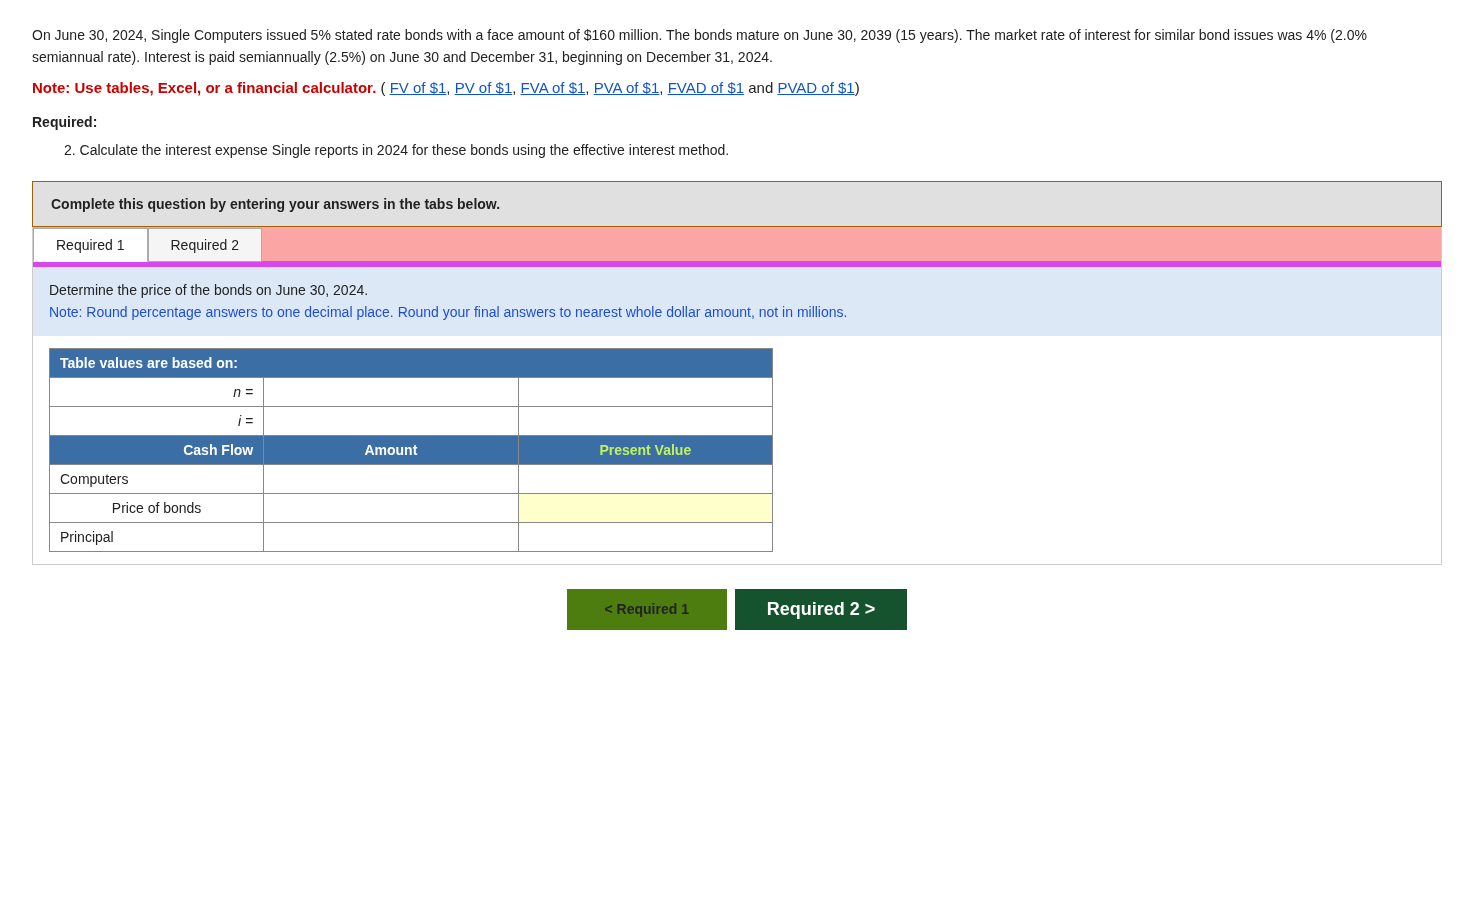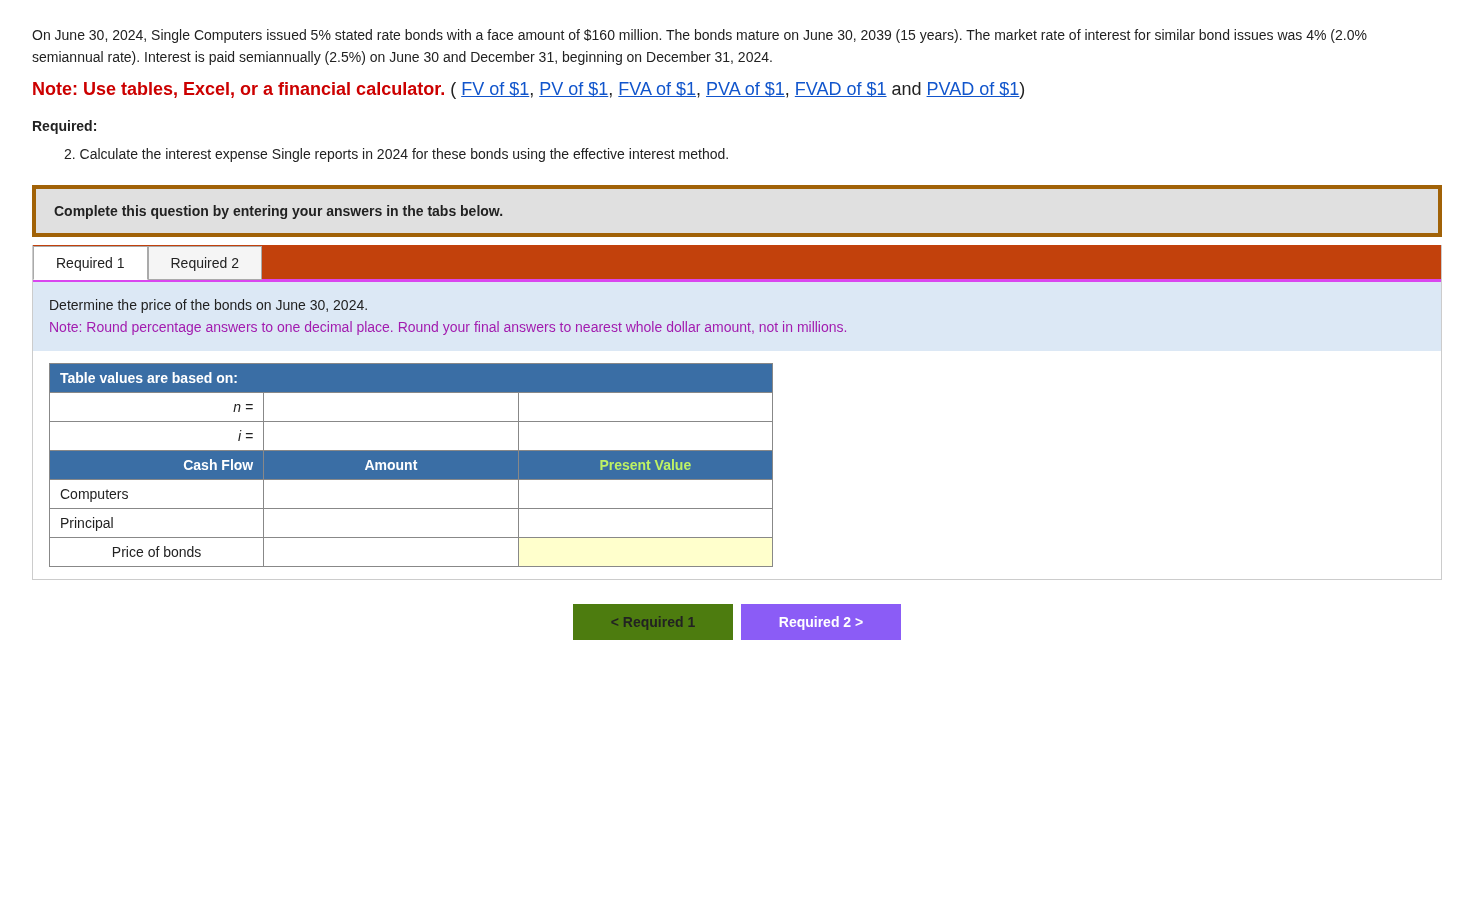"Note: Use tables, Excel, or" .links-line { font-size: 18px -> 15px }
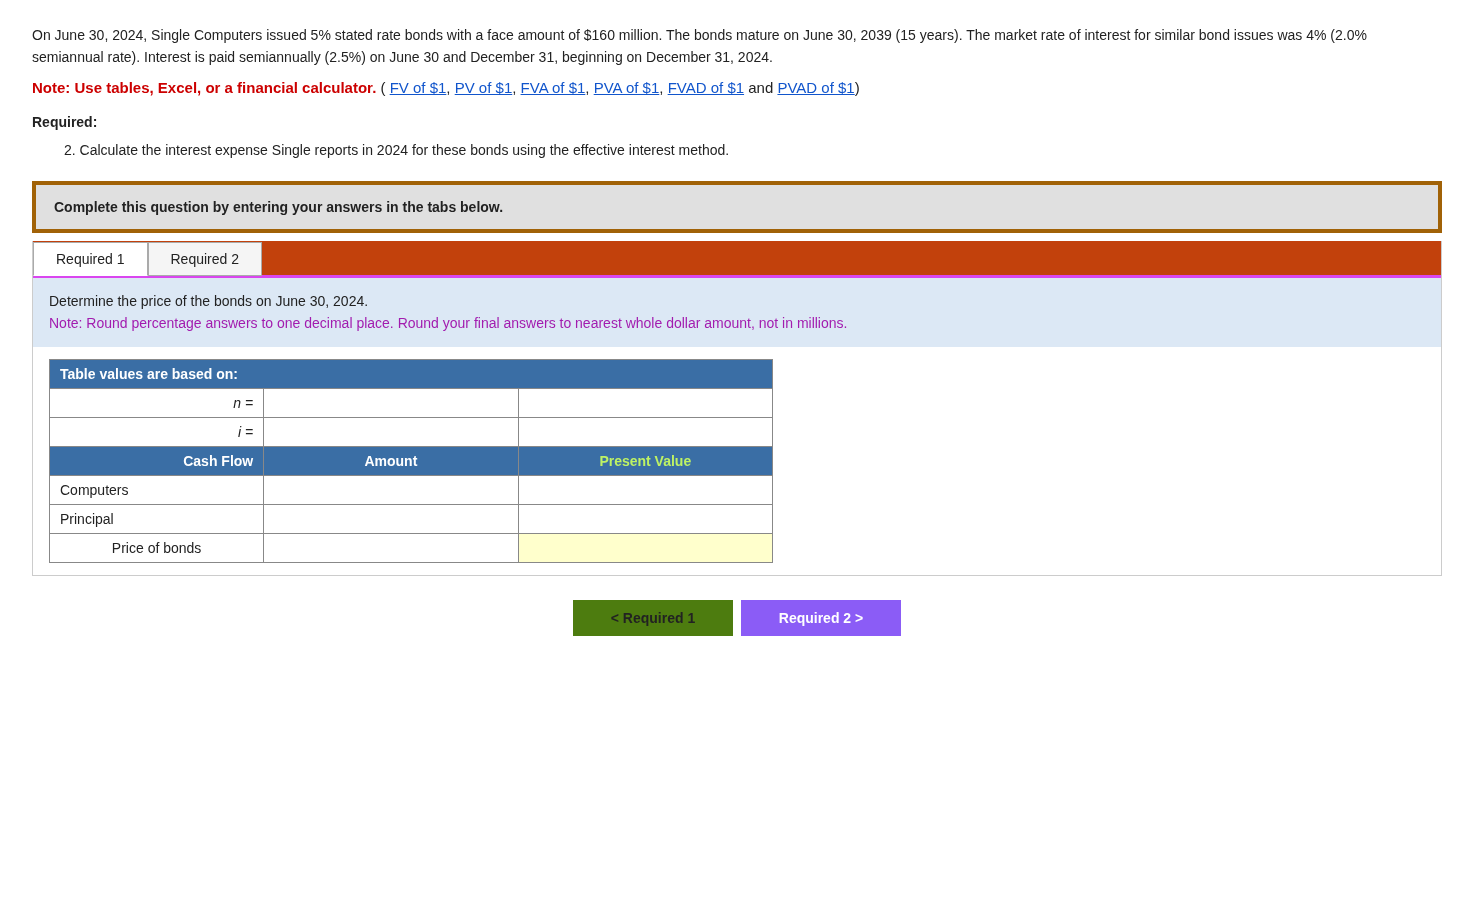"Complete this question by entering" .complete-bar { border: 4px solid #a16207 -> 1px solid #a16207; margin-bottom: 8px -> 0 }
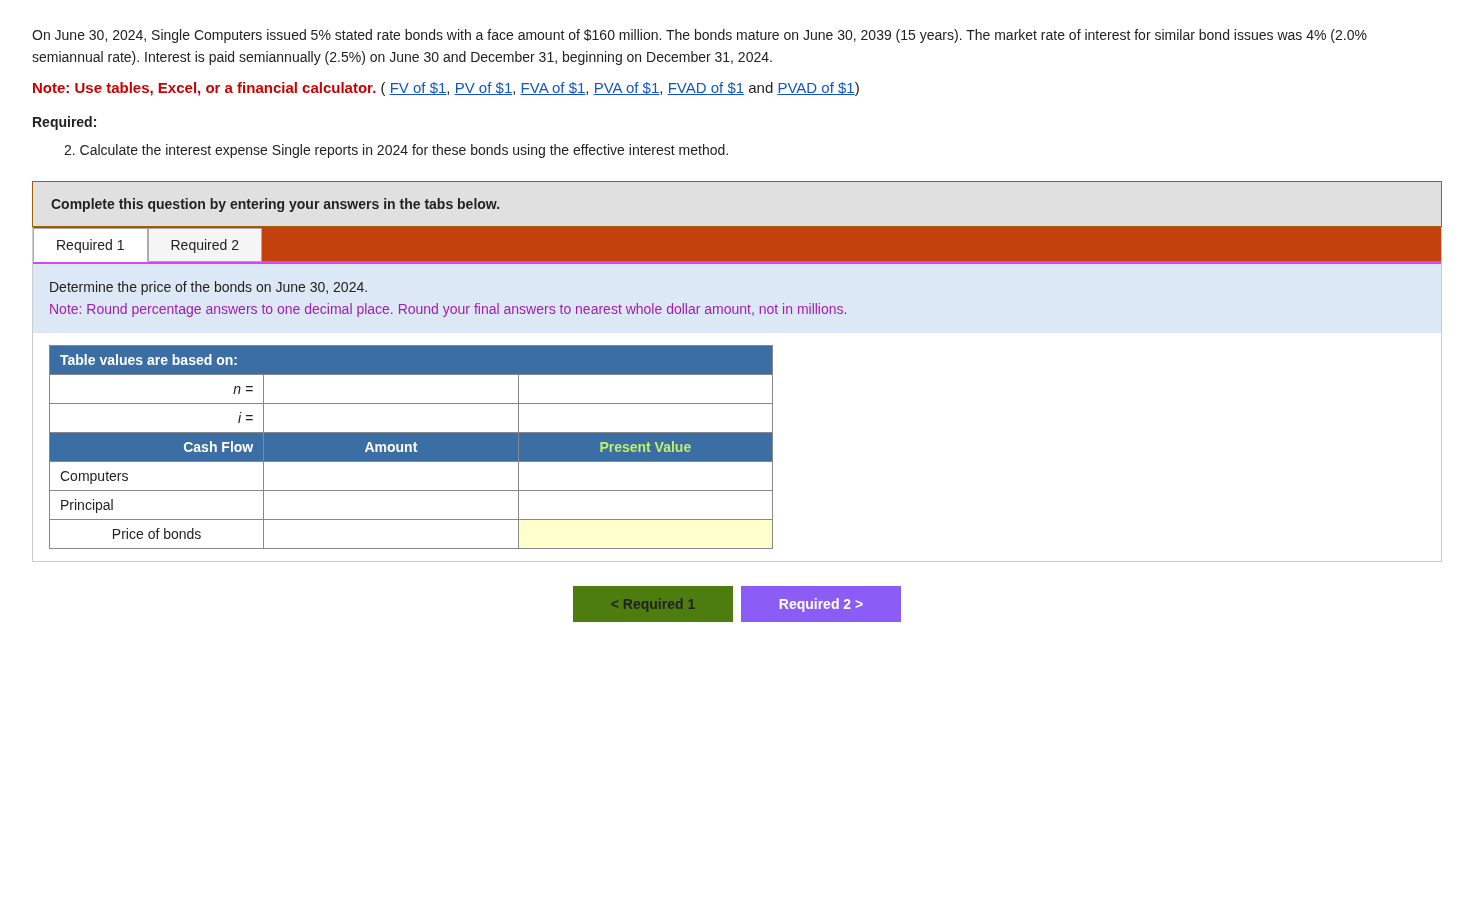"Required 1" .tabs-row { background: #c2410c -> #fca5a5; border-bottom: 3px solid #d946ef -> 6px solid #d946ef }
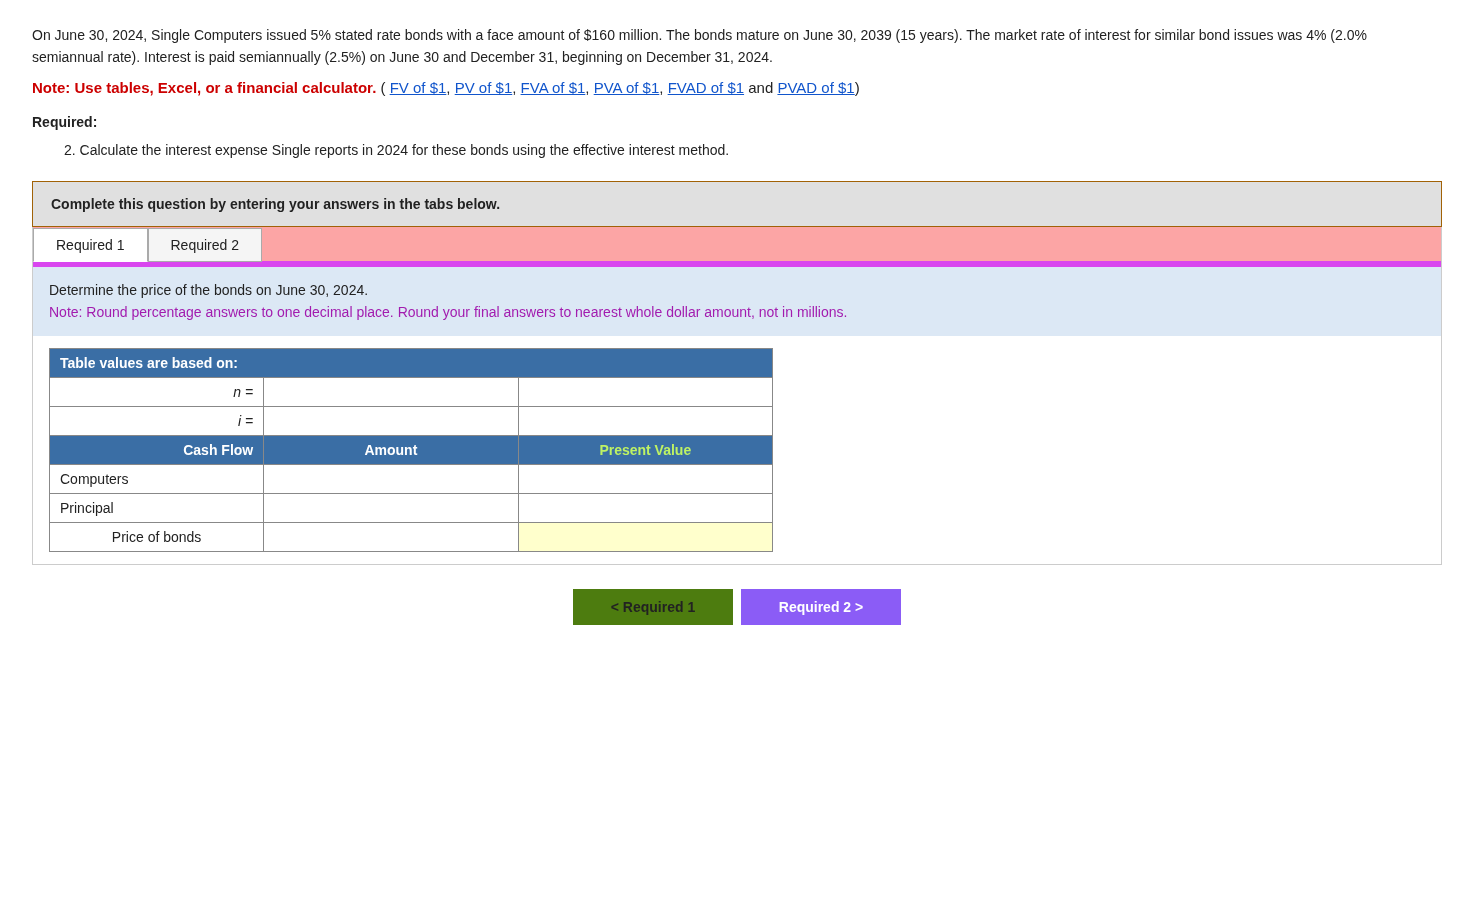"Note: Round percentage answers to" .tab-info-blue .note-red { color: #a21caf -> #1d4ed8 }
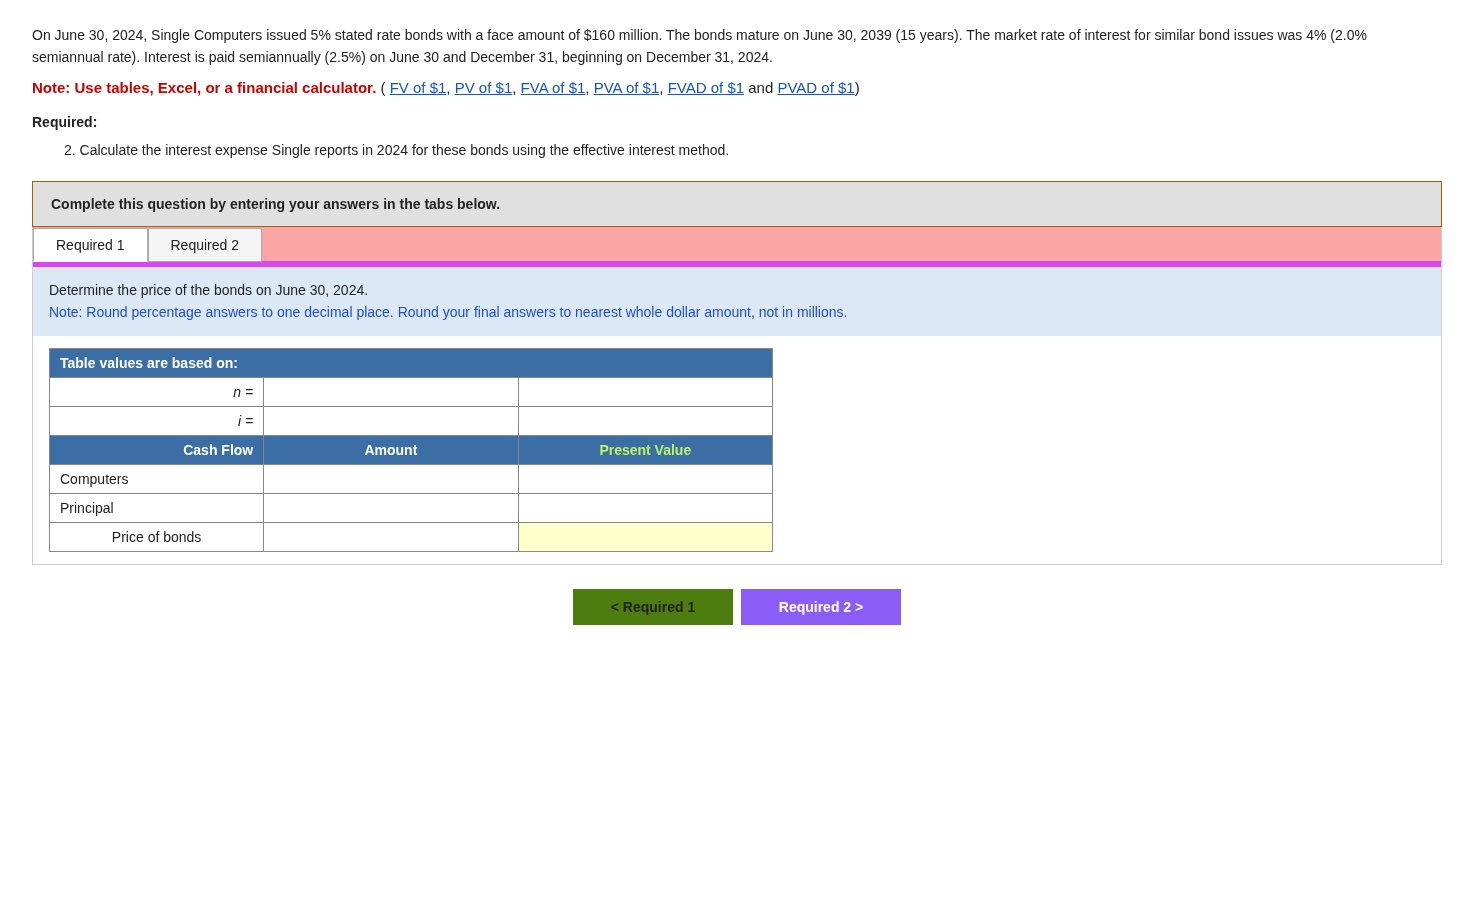"Principal" tr { order: before "Price of bonds" -> after "Price of bonds" }
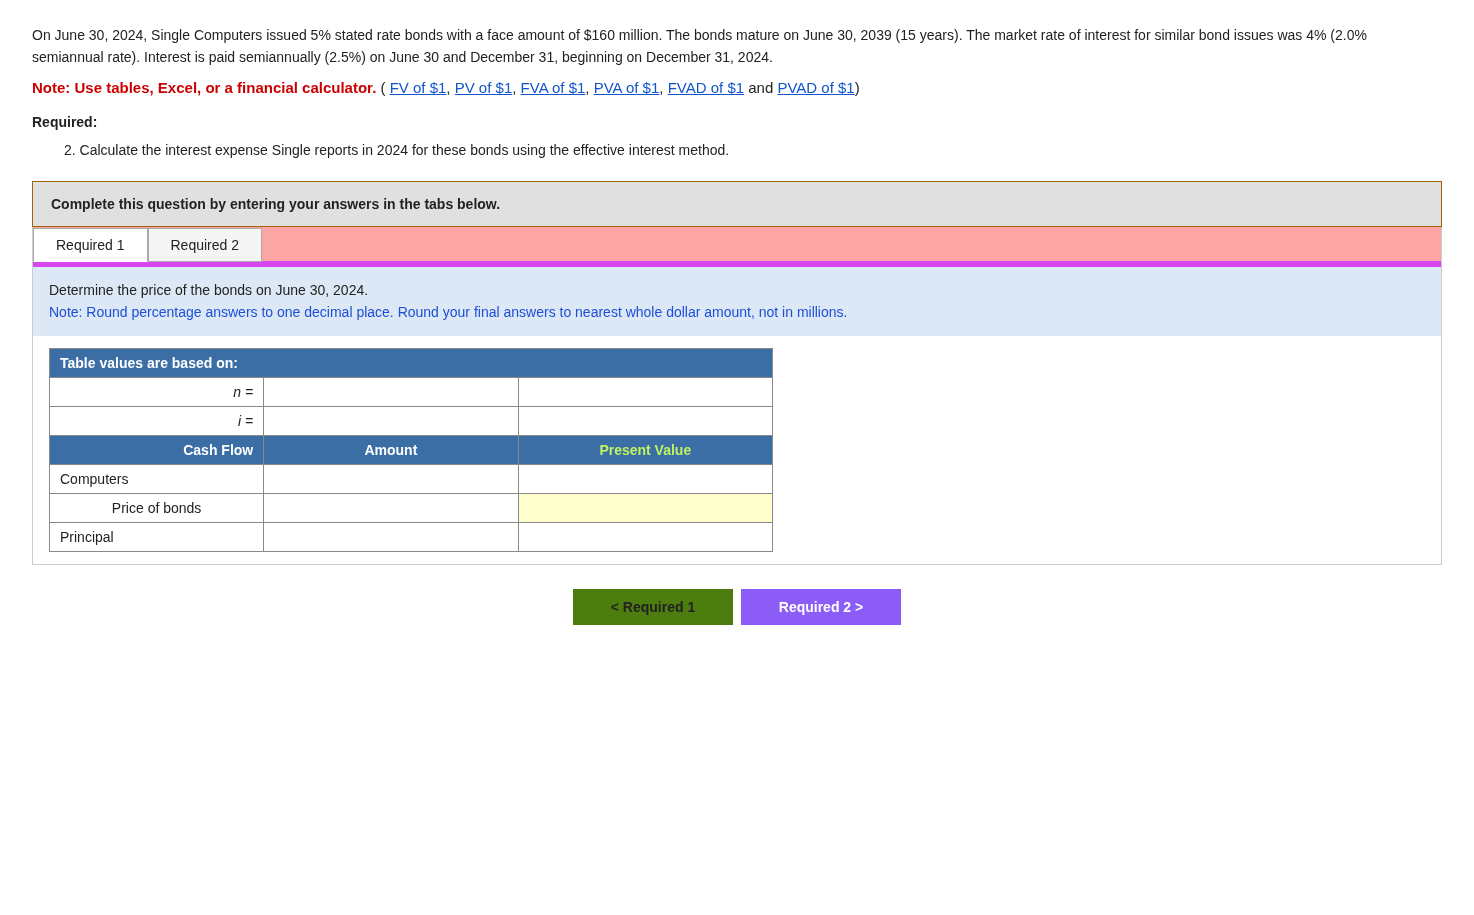"Required 2 >" .btn-req2 { background: #8b5cf6 -> #14532d; font-size: 14px -> 18px }
